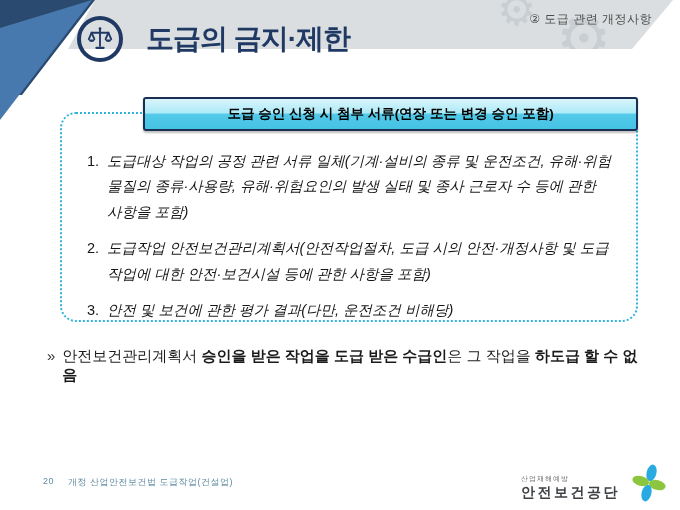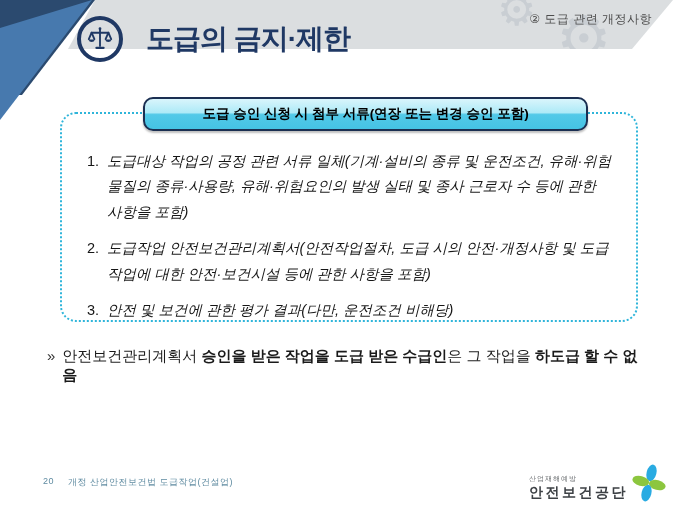"도급 승인 신청 시 첨부" .box-header { border-radius: 10px -> 3px; width: 445px -> 495px }
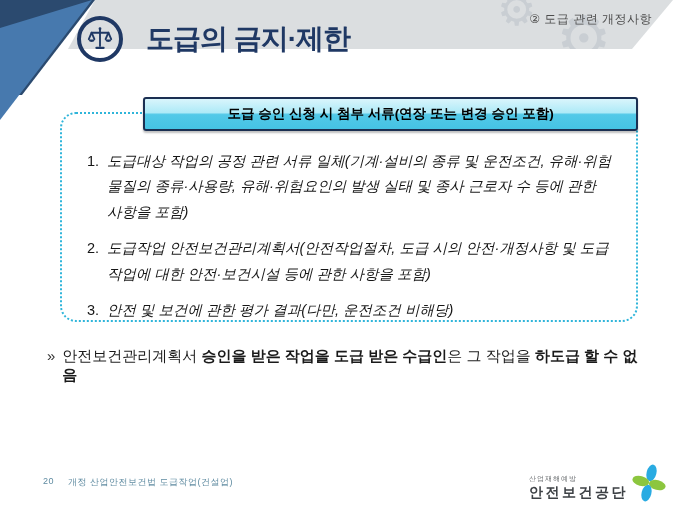"안전보건공단" .logo-text { margin-right: 4px -> 12px }
